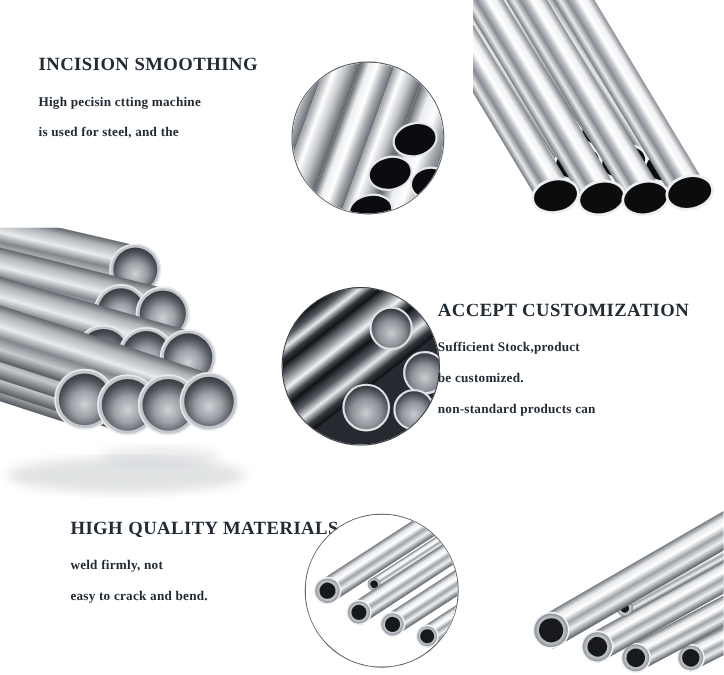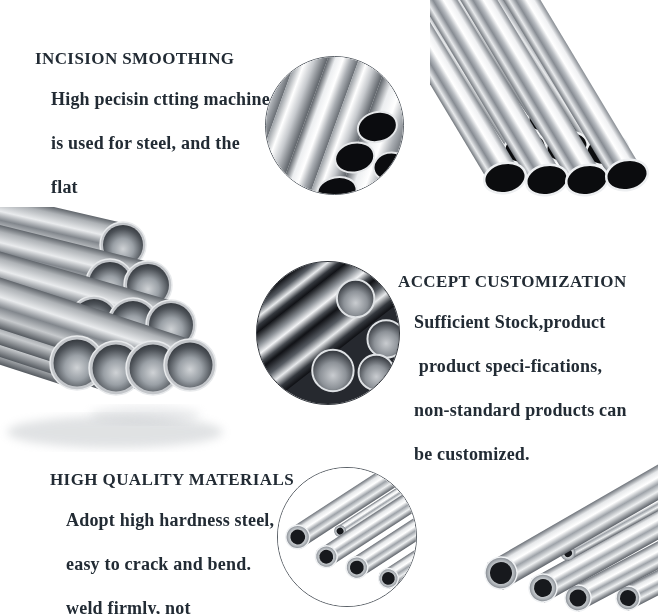"High pecisin ctting machine" .feature .line { font-size: 18px -> 12px; margin: 16px -> 0 }
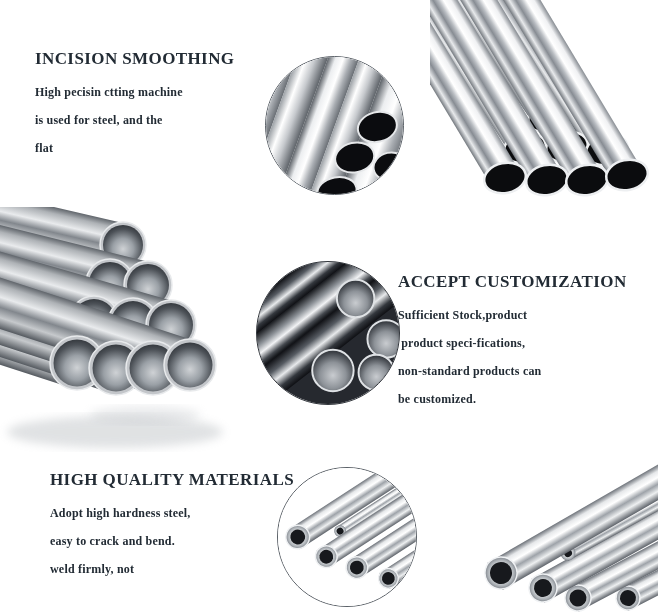"flat" div.line { html: <div>flat</div> -> none }
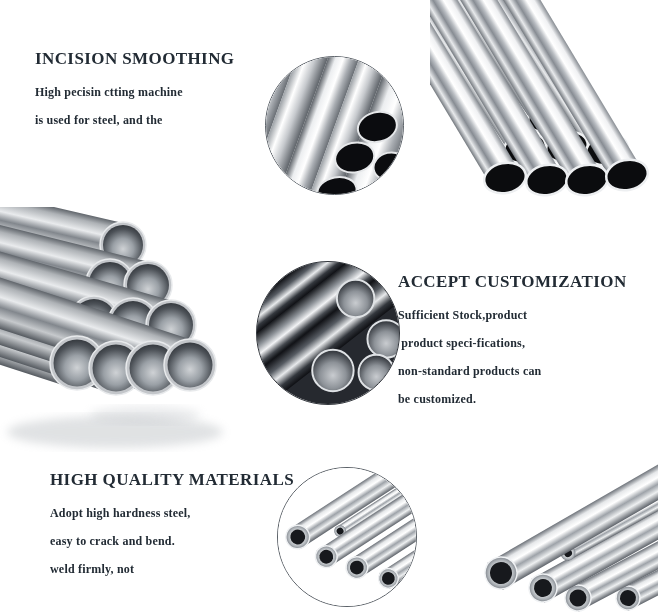"product speci-fications," div.line { html: <div> product speci-fications,</div> -> none }
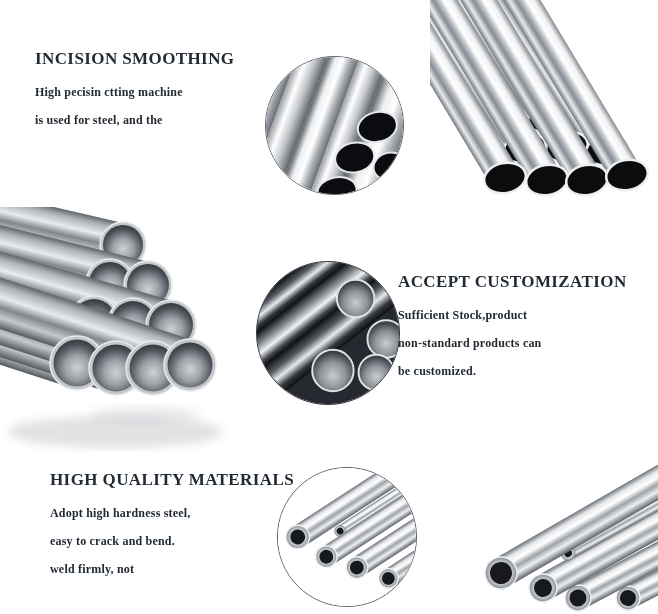"non-standard products can" div.line { order: before "be customized." -> after "be customized." }
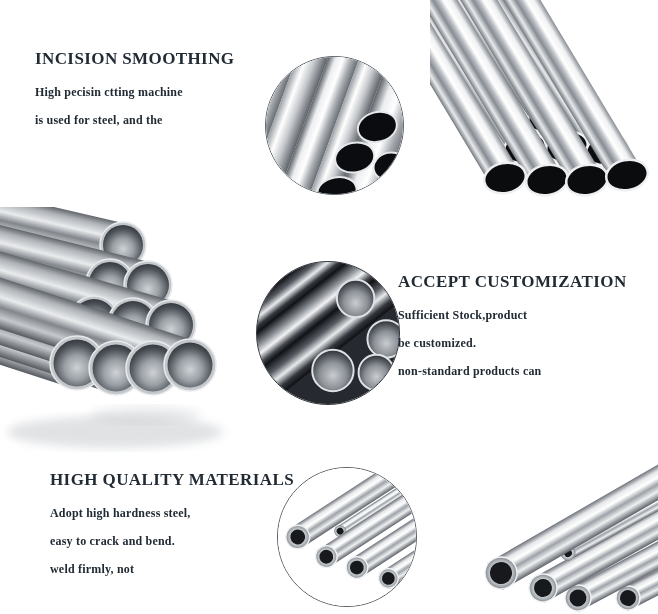"HIGH QUALITY MATERIALS" .f3 { left: 50px -> 64px }
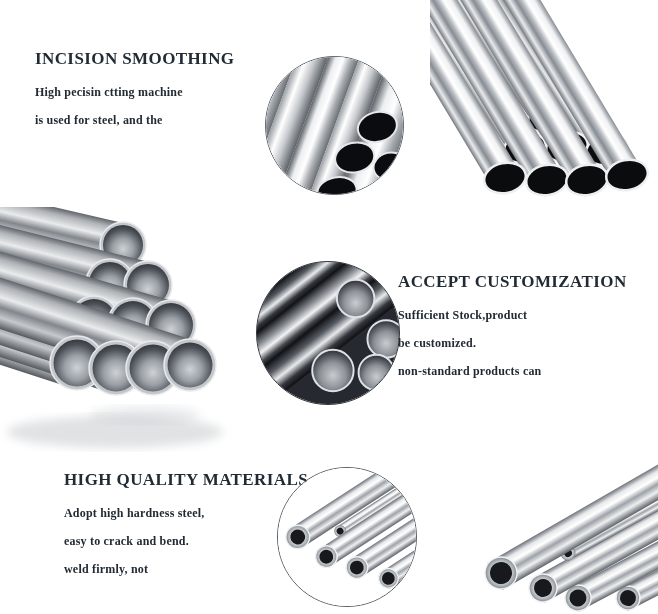"Adopt high hardness steel," div.line { html: <div>Adopt high hardness steel,</div> -> none }
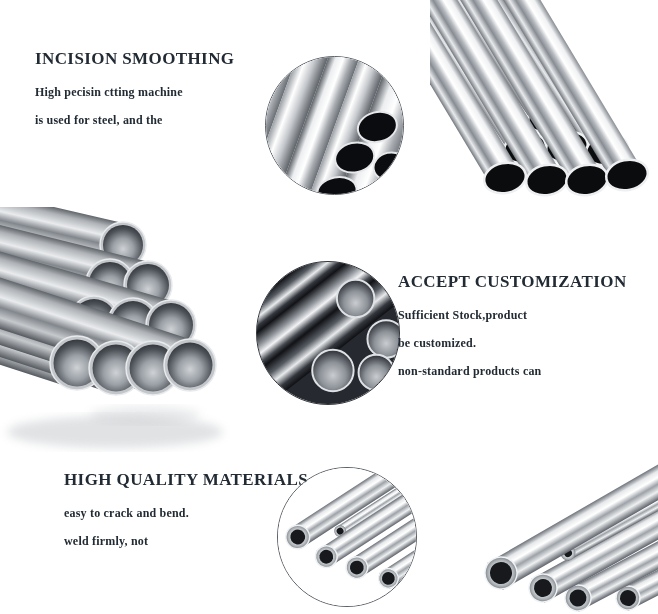"easy to crack and bend." div.line { order: before "weld firmly, not" -> after "weld firmly, not" }
